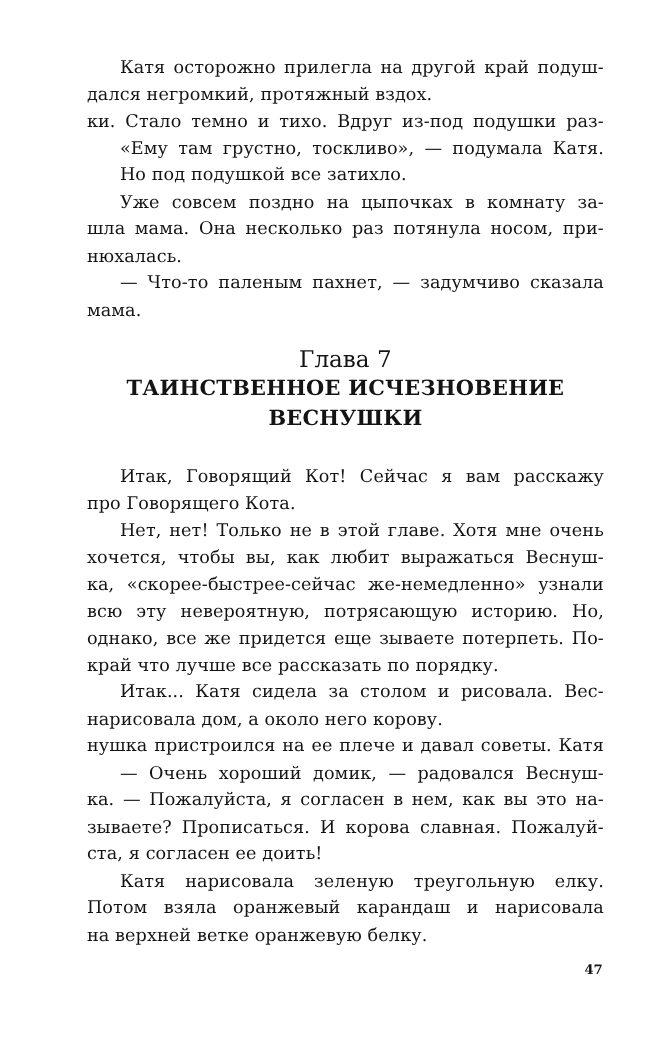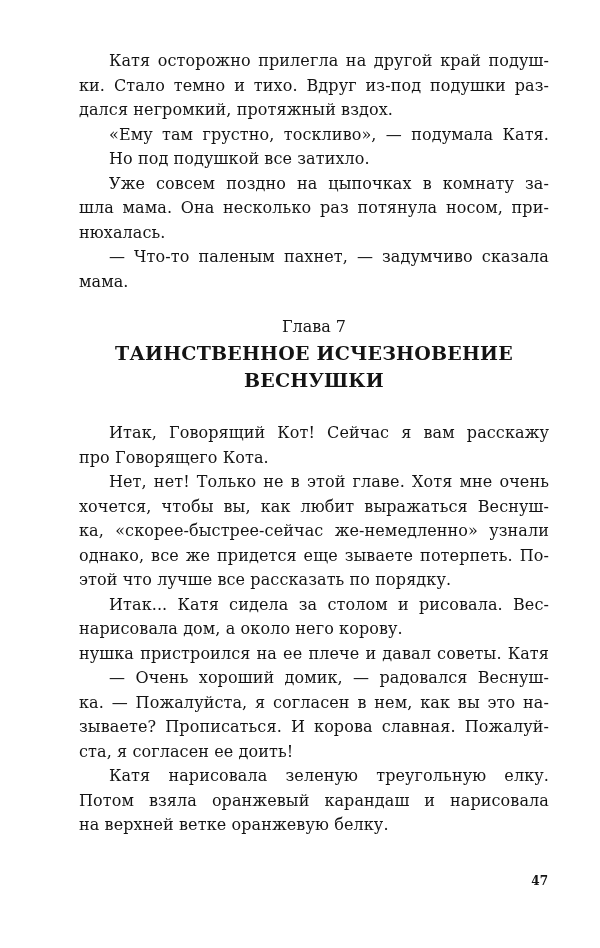"ки. Стало темно и тихо." div.line { order: before "дался негромкий, протяжный вздох." -> after "дался негромкий, протяжный вздох." }
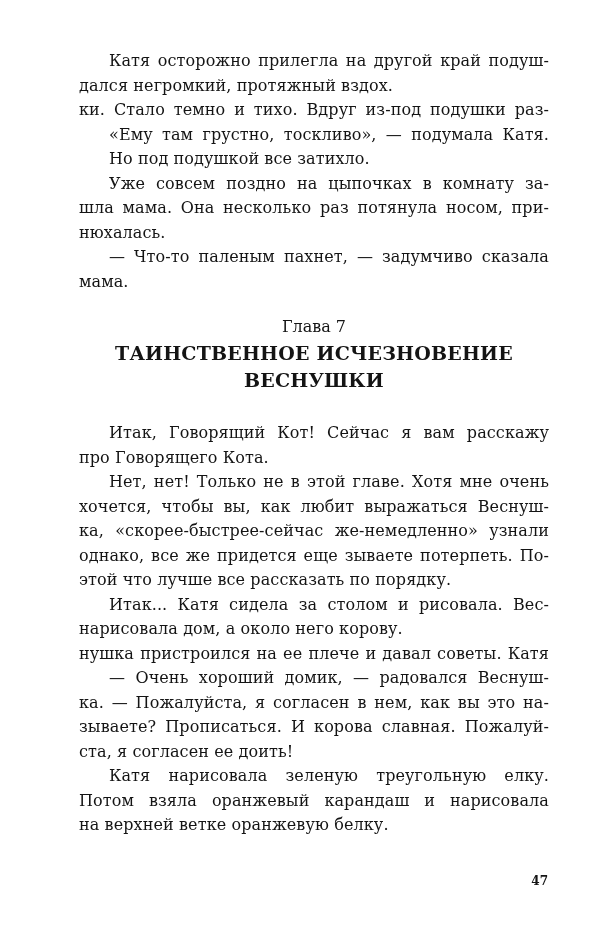"Глава 7" .chapter-num { font-size: 16px -> 21px }
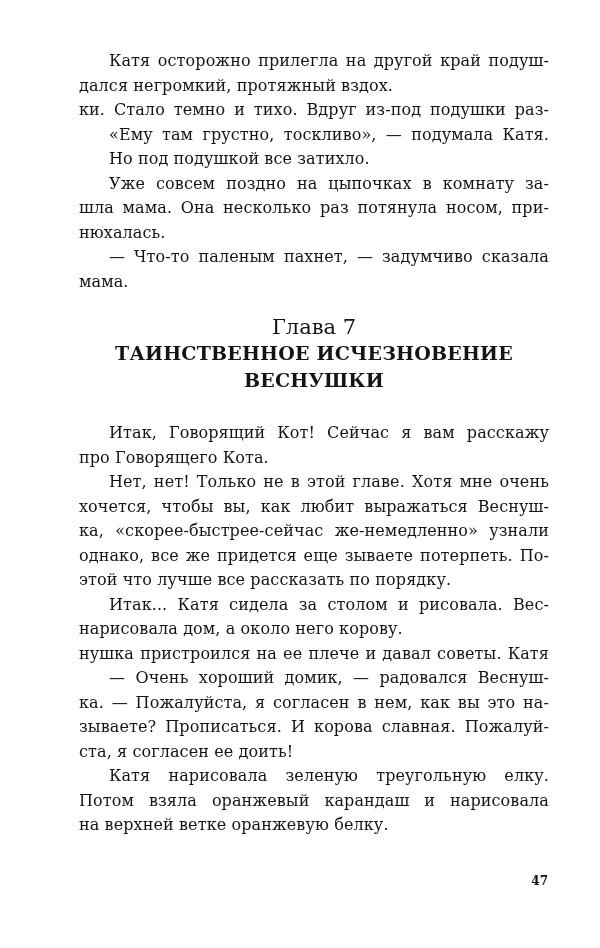"всю эту невероятную, потрясающую" div.line { html: none -> <div>всю эту невероятную, потрясающую историю. Но,</div> }
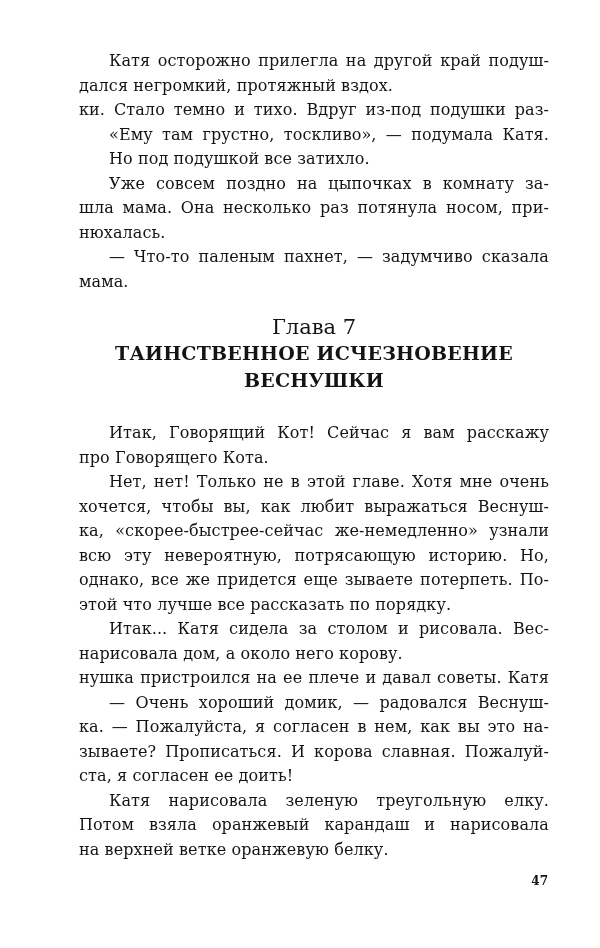"этой что лучше все рассказать" div.line { text: этой -> край }
